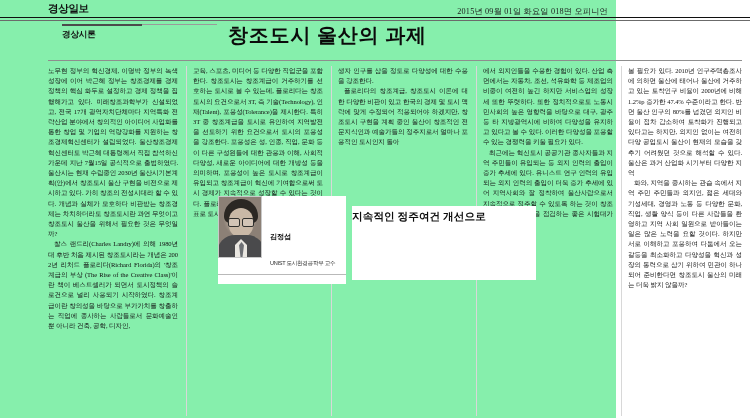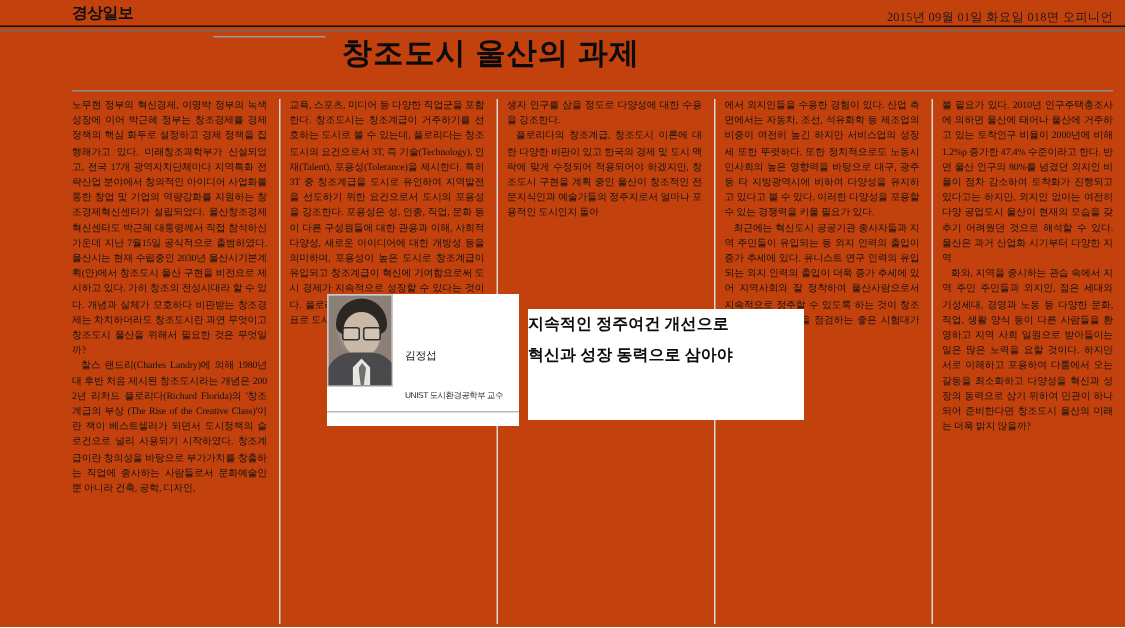"경상일보" .page { background: #c2410c -> #86efac; width: 750px -> 616px }
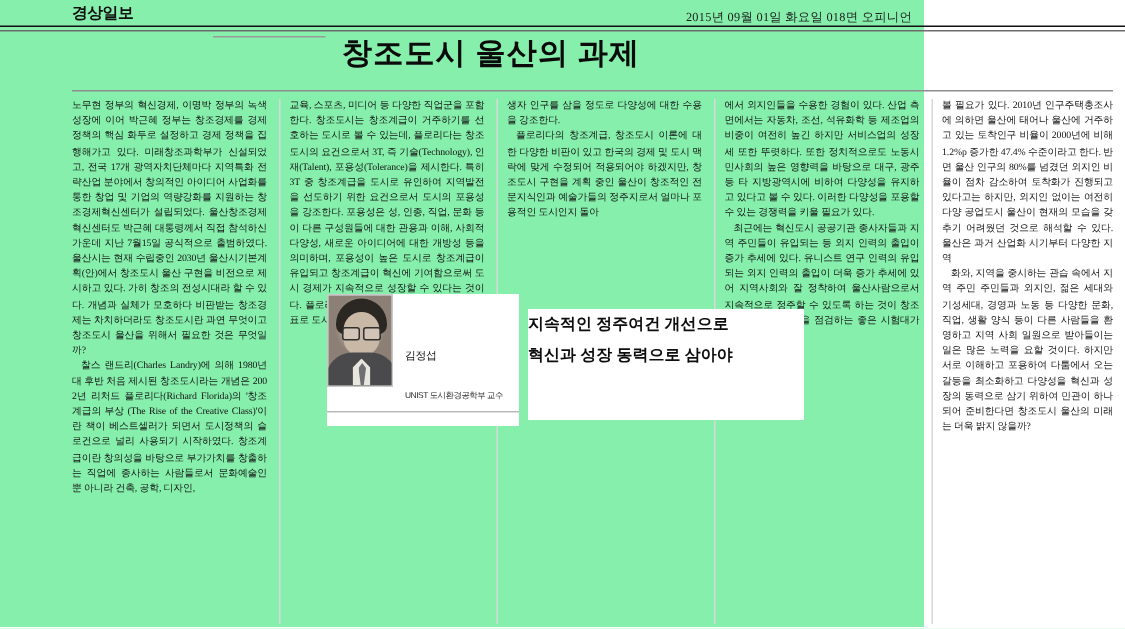"경상시론" div.kicker-wrap { html: none -> <div> <div></div> <div>경상시론</div> </div> }
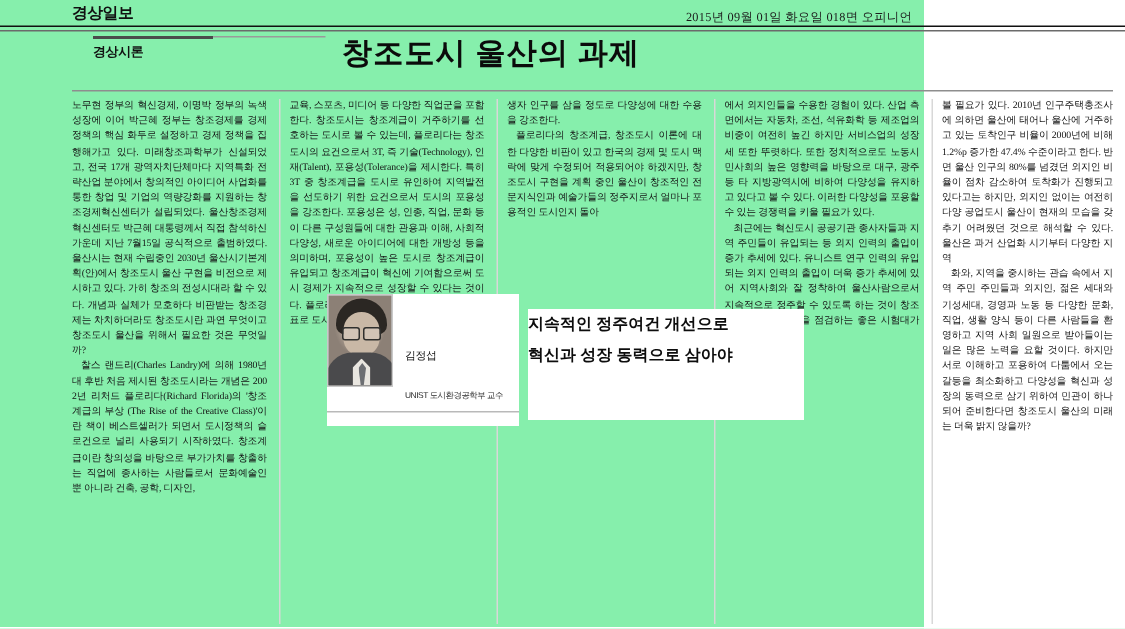"김정섭" .author-name { font-weight: normal -> bold }
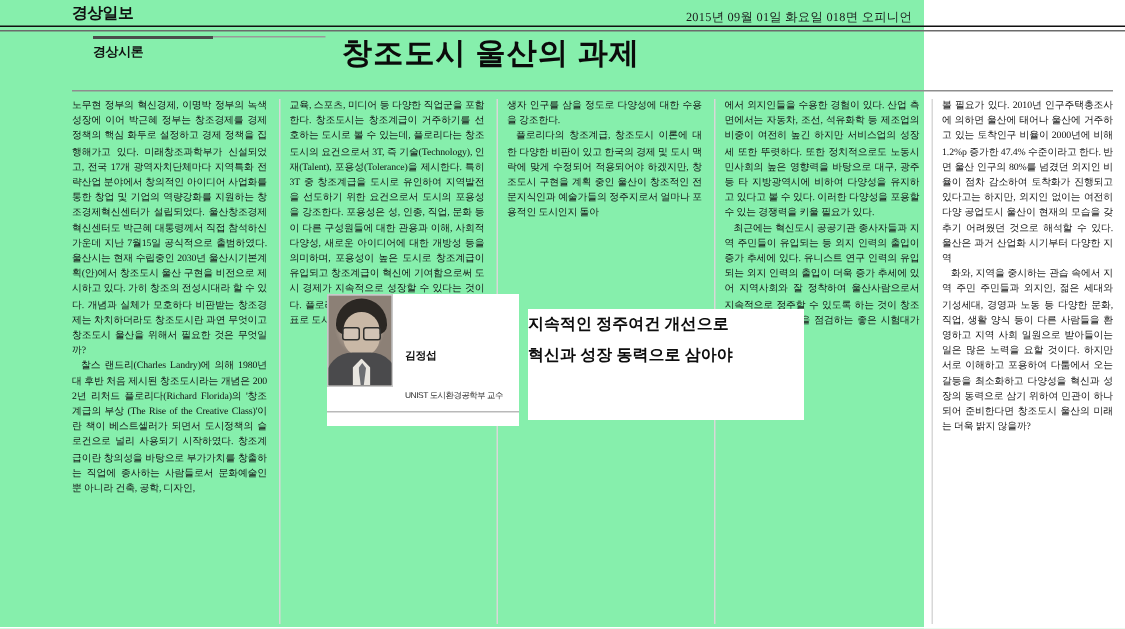"혁신과 성장 동력으로 삼아야" div.pq-line { html: <div>혁신과 성장 동력으로 삼아야</div> -> none }
